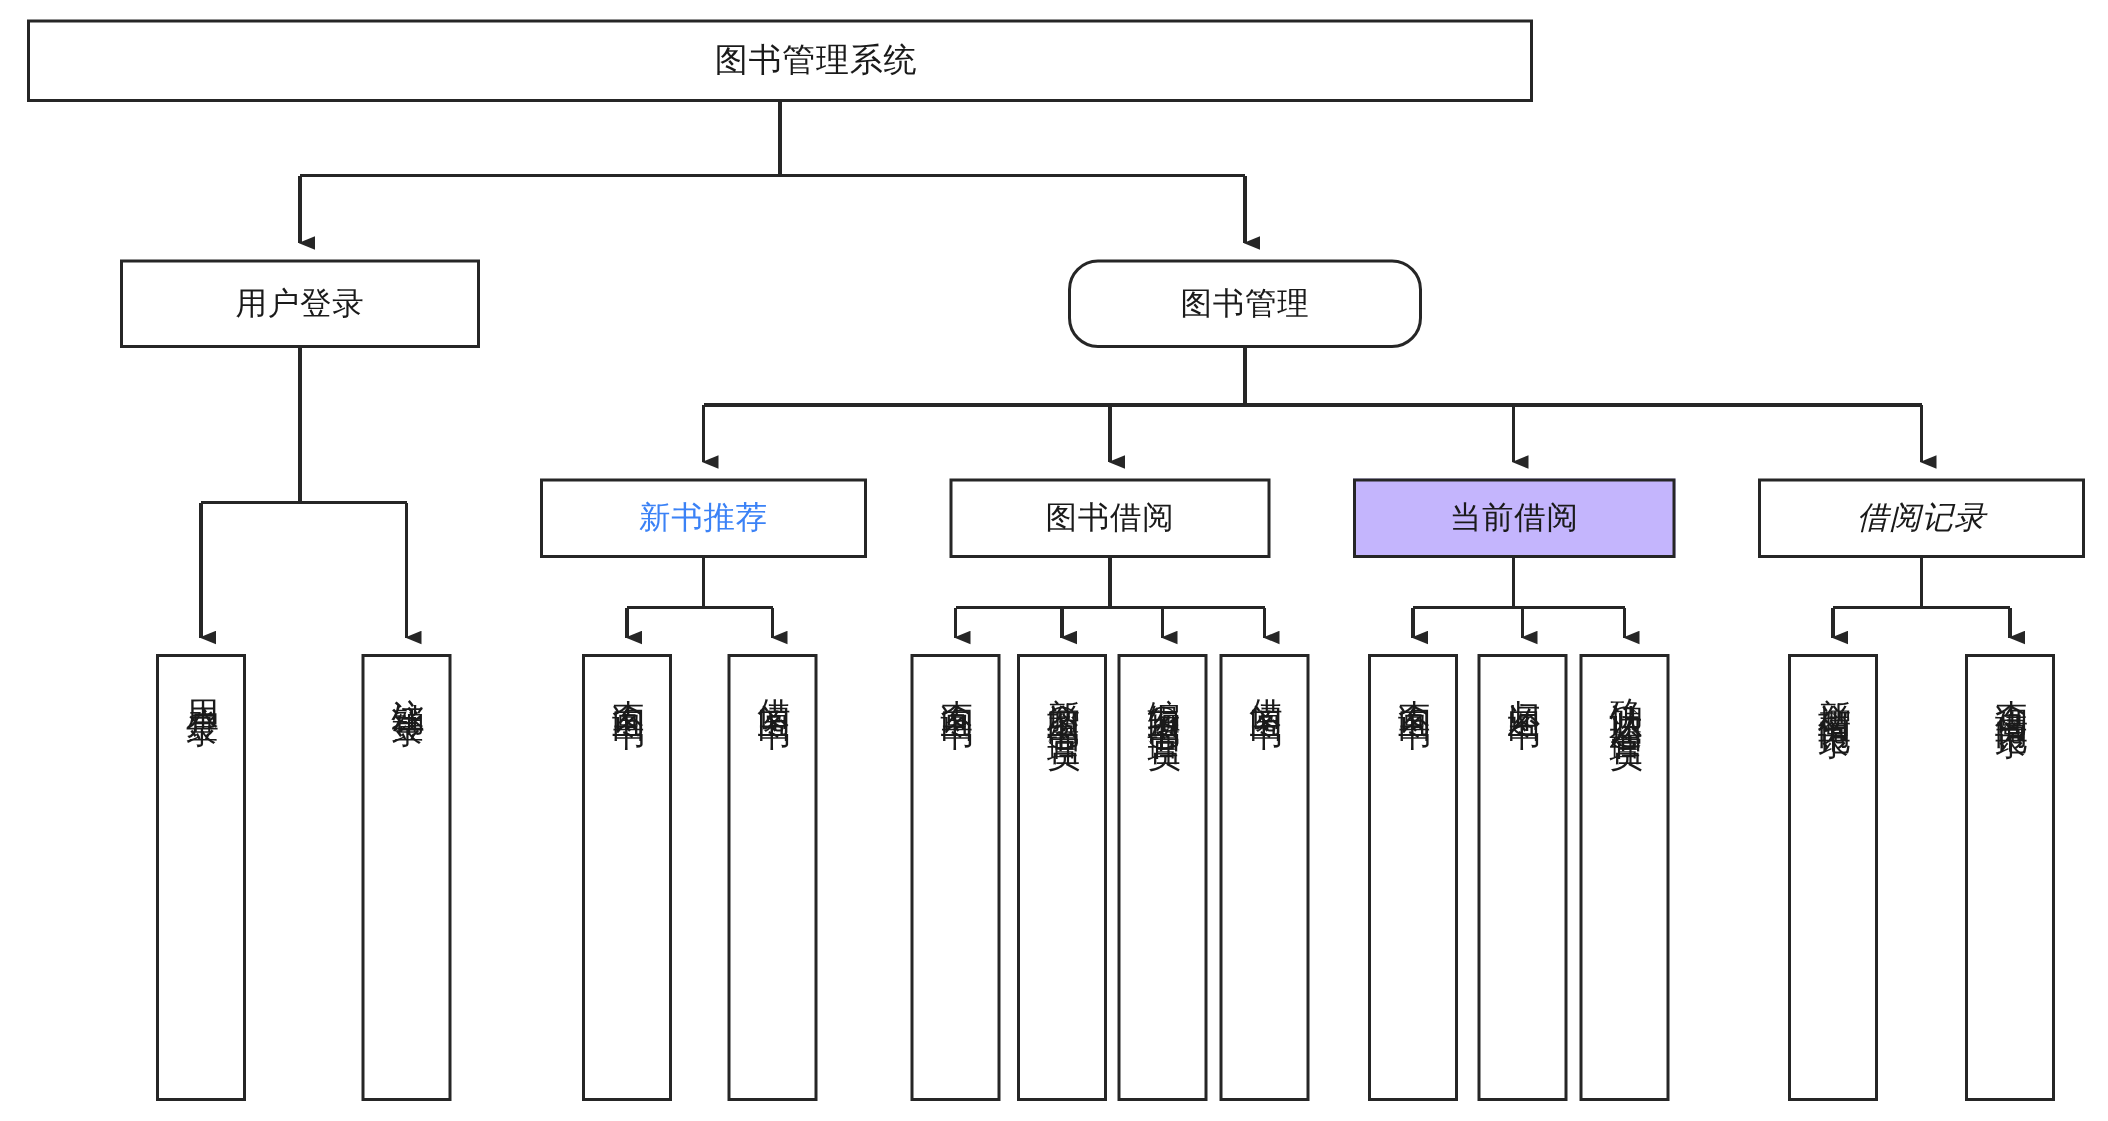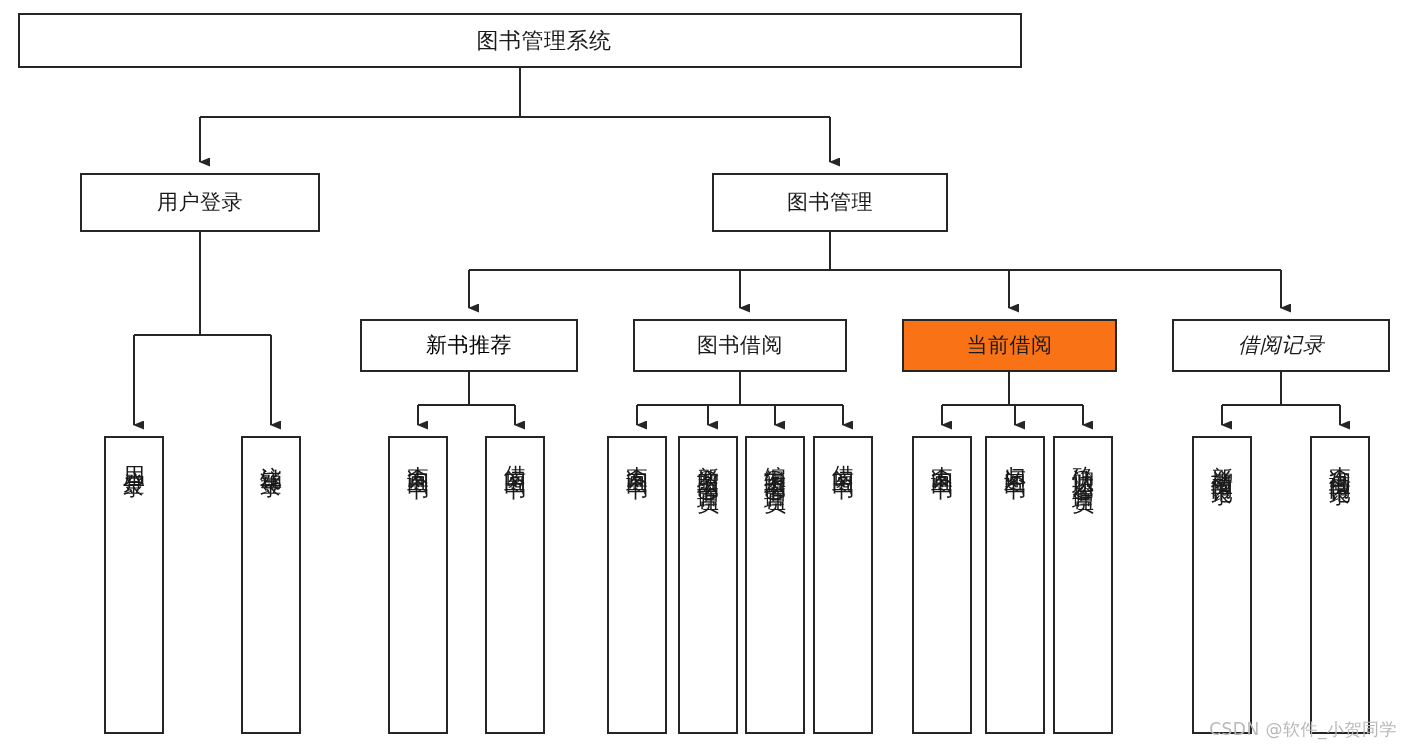"图书管理" div.node-box { border-radius: none -> 20px }
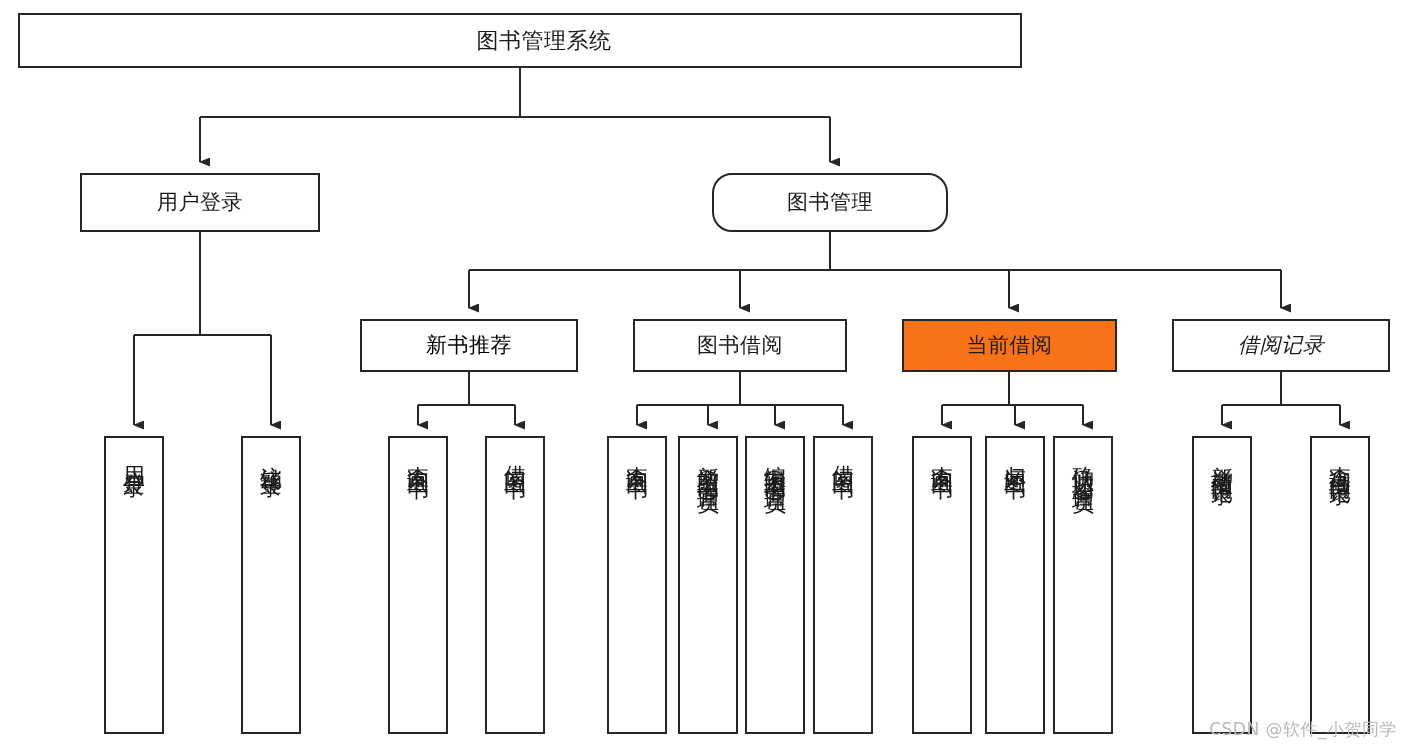"新书推荐" span.node-label { color: #000000 -> #3b82f6 }
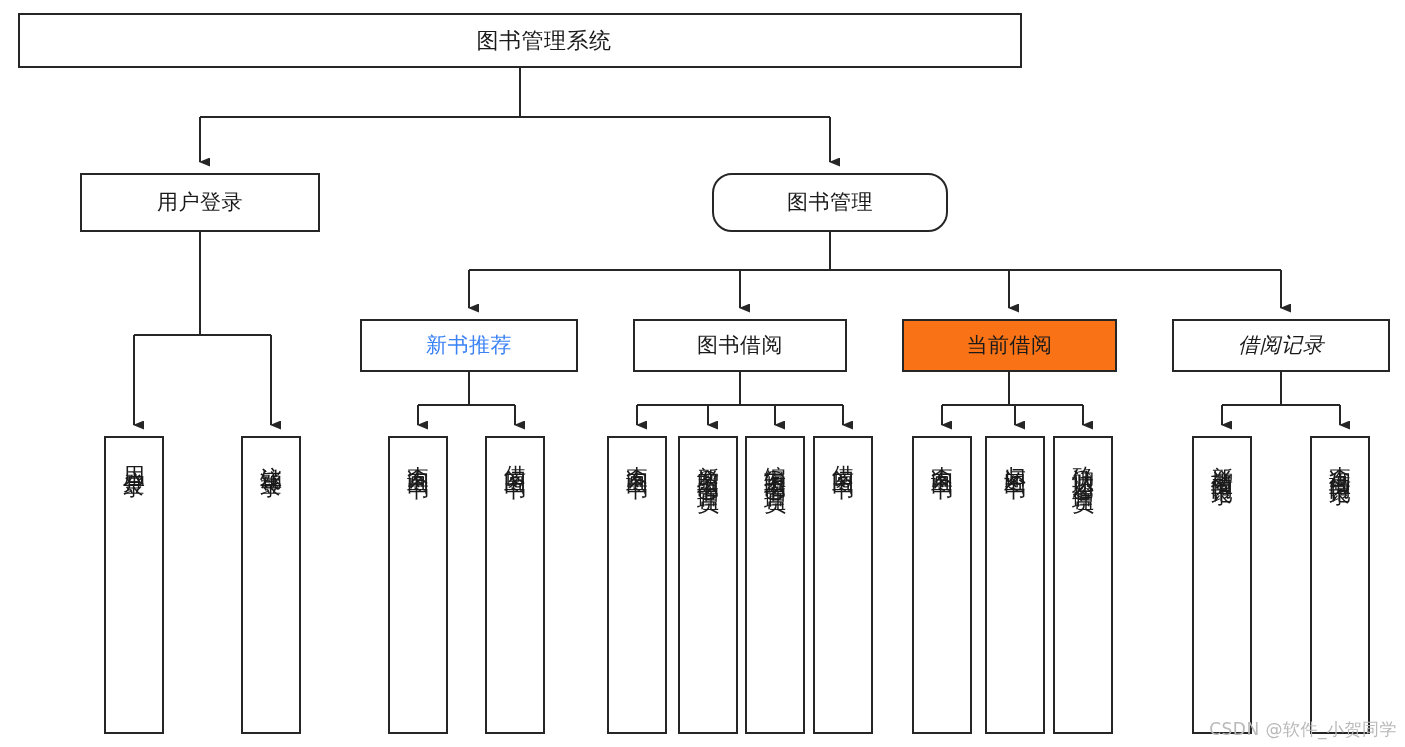"当前借阅" div.node-box { background: #f97316 -> #c4b5fd }
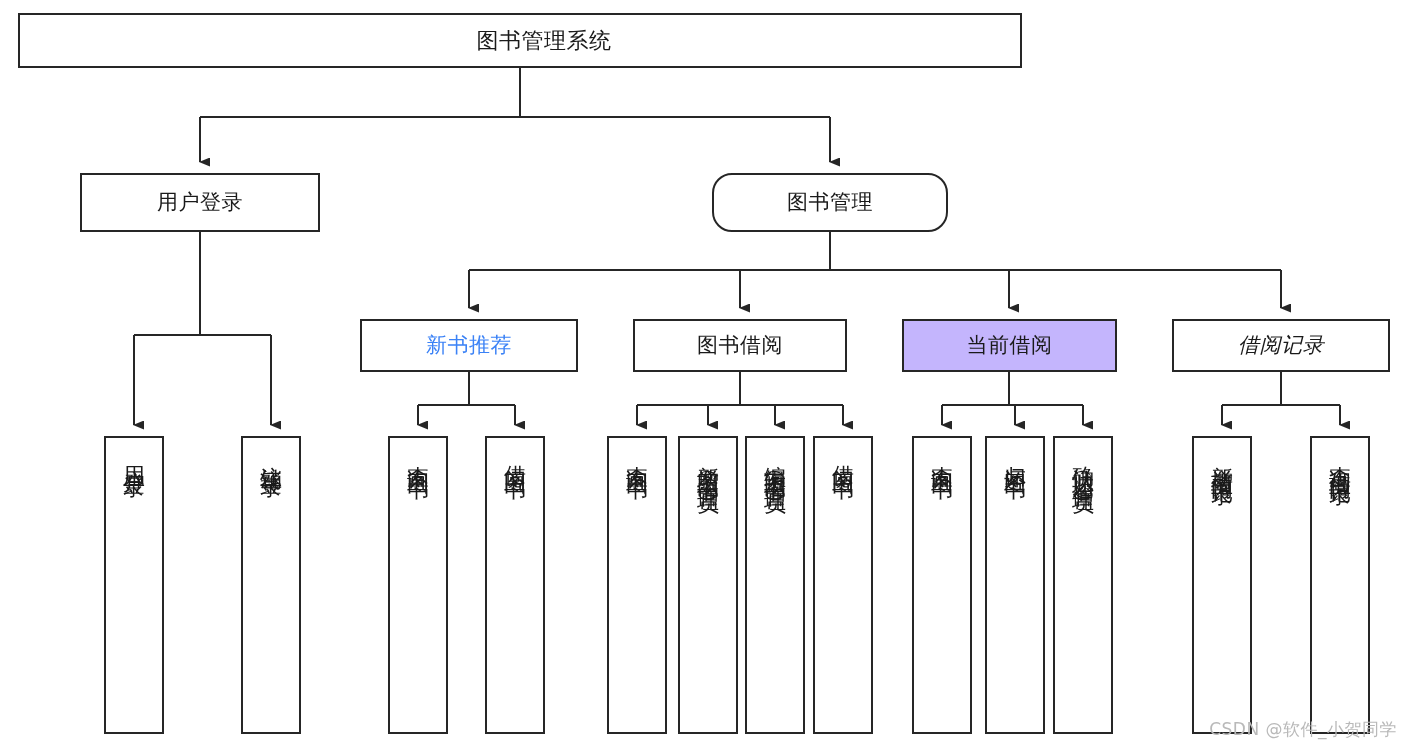"CSDN @软件_小贺同学" div { html: <div>CSDN @软件_小贺同学</div> -> none }
